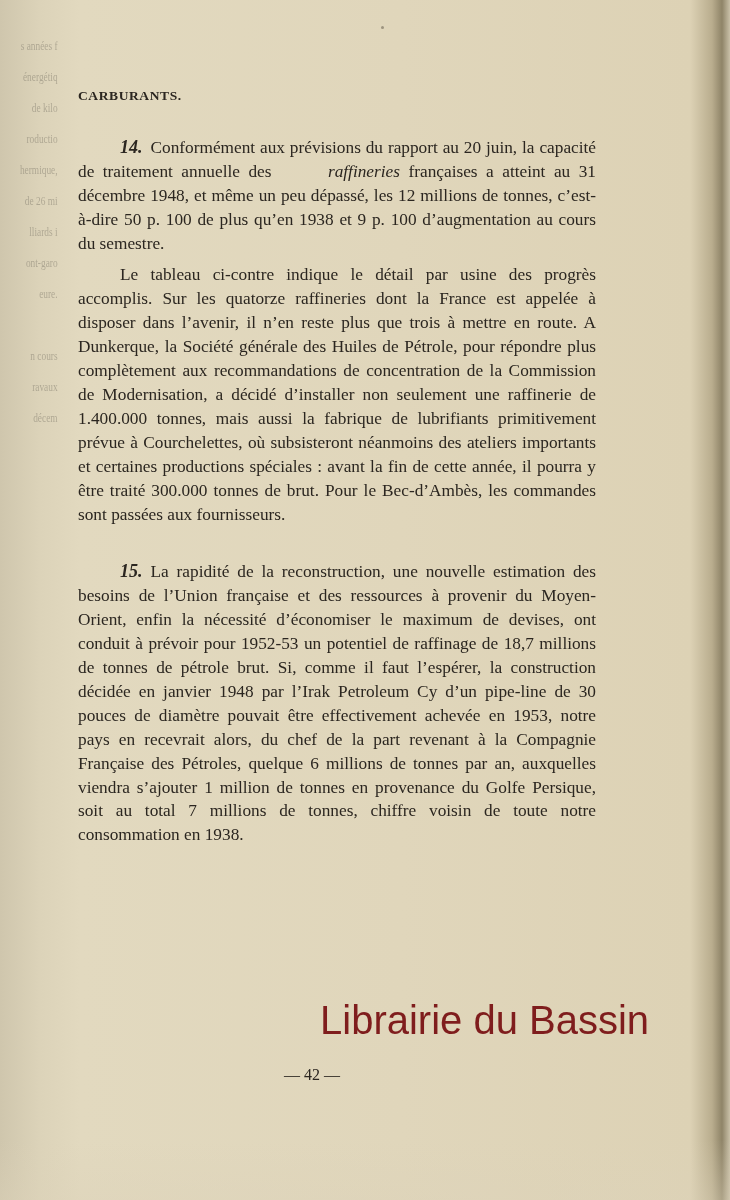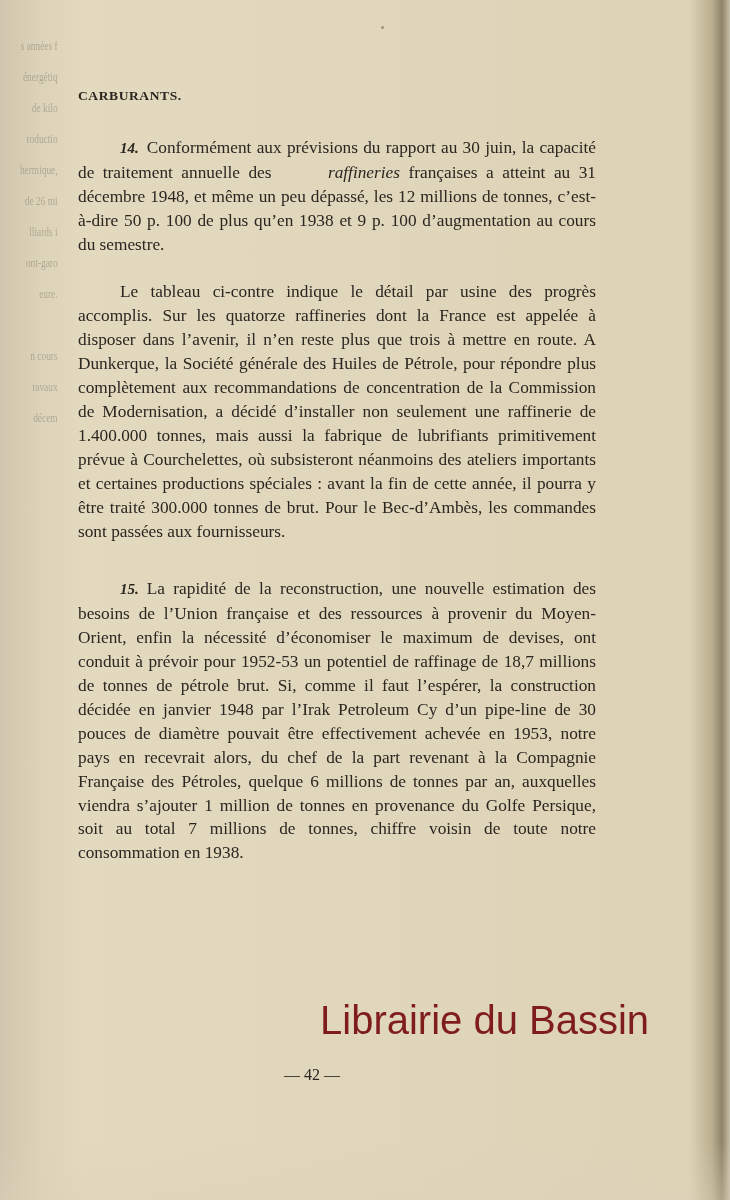"14." .num { font-size: 15px -> 18px }
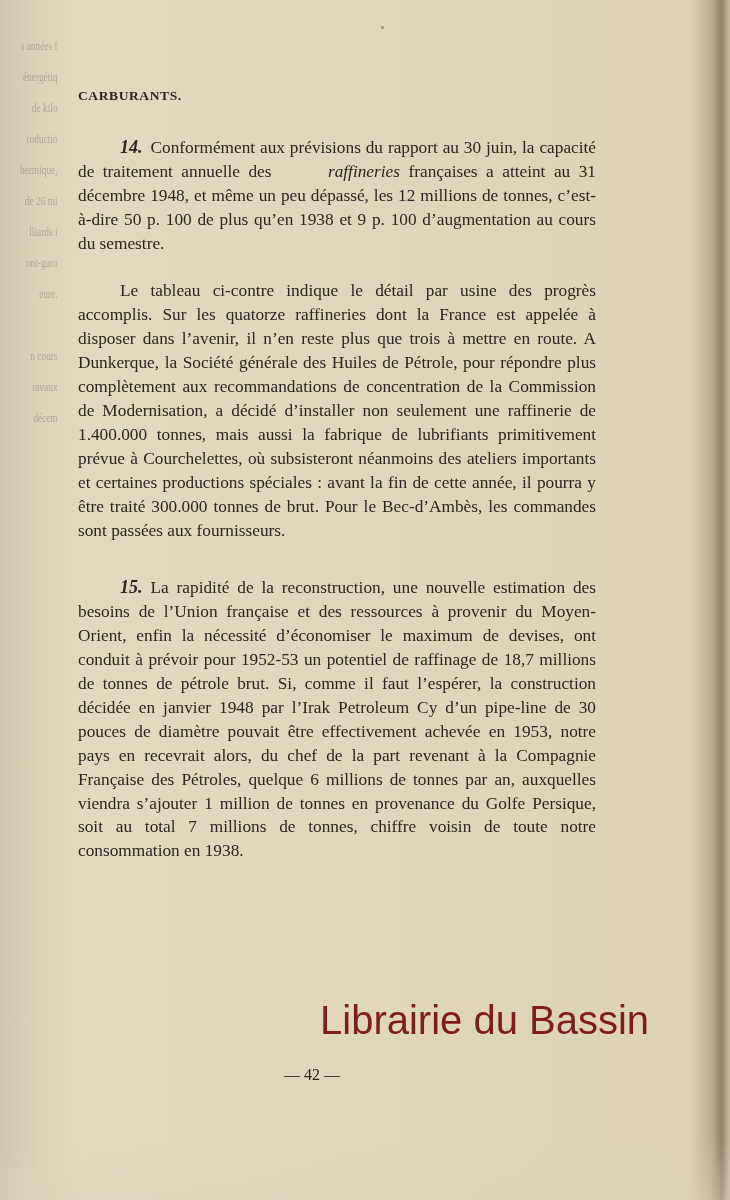"Conformément aux prévisions du rapport" span { text: 30 -> 20 }
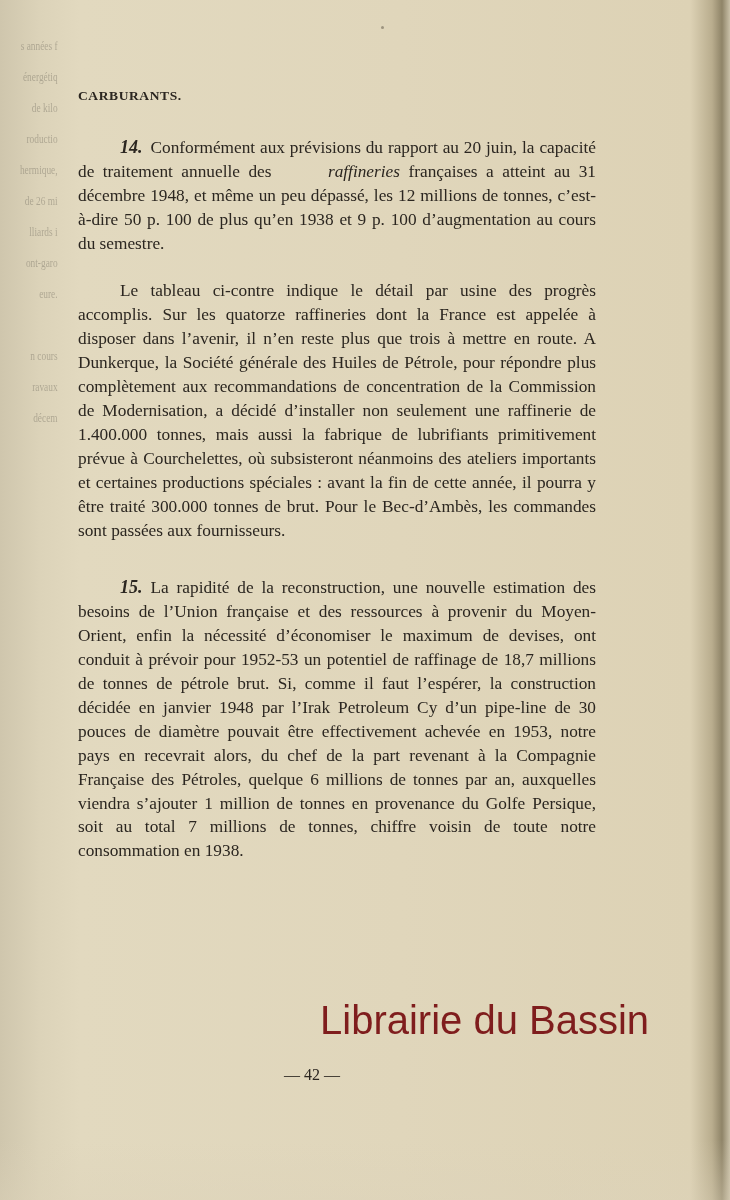"Le tableau ci-contre indique le" p.para + p.para { margin-top: 24px -> 8px }
